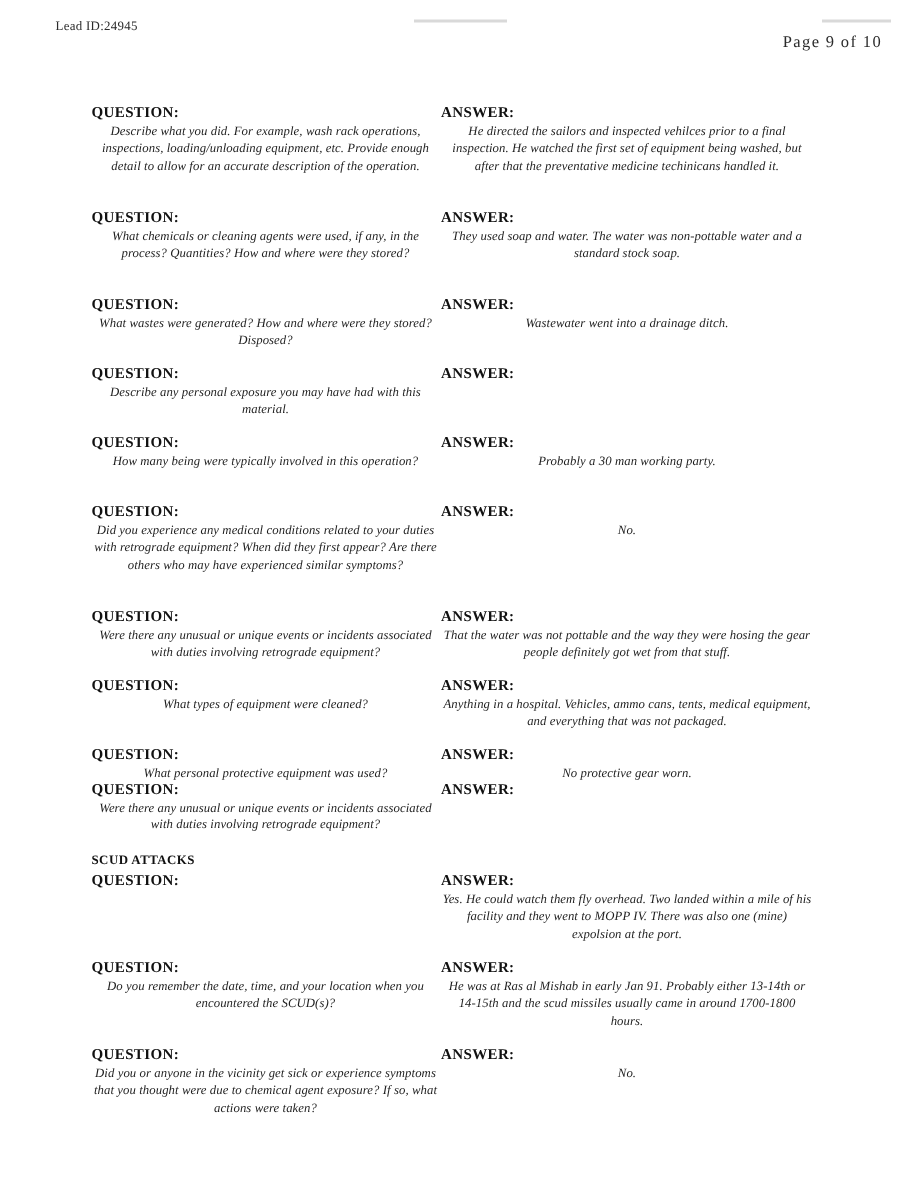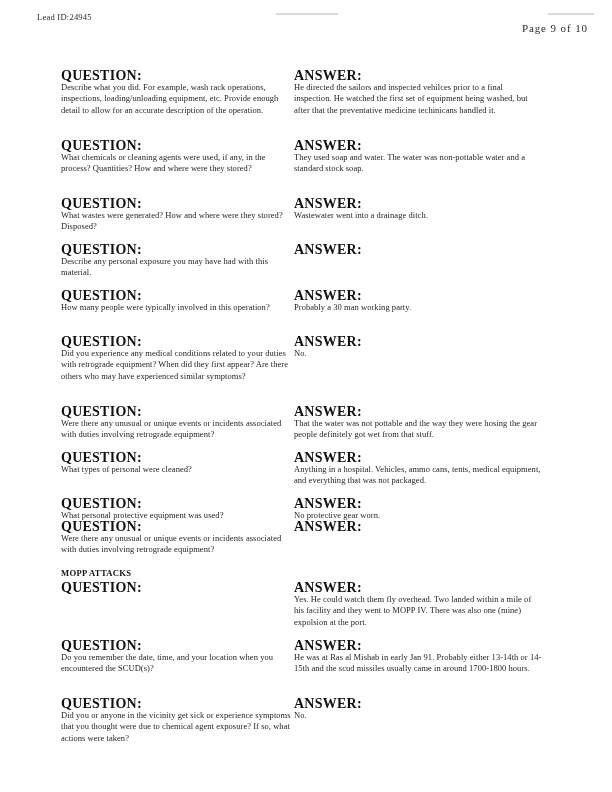"QUESTION:" .qa-label { font-size: 14px -> 10px }
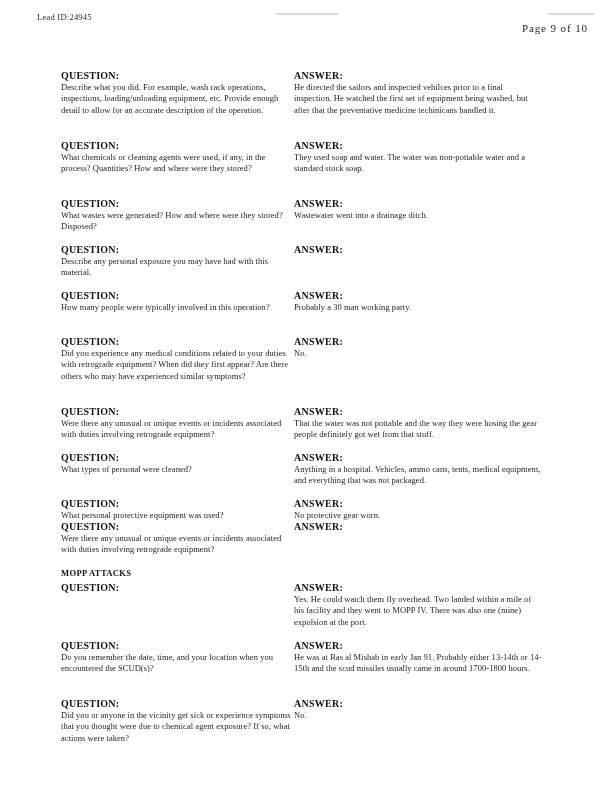"Describe what you did. For" .qa-text { font-style: none -> italic; text-align: left -> center }
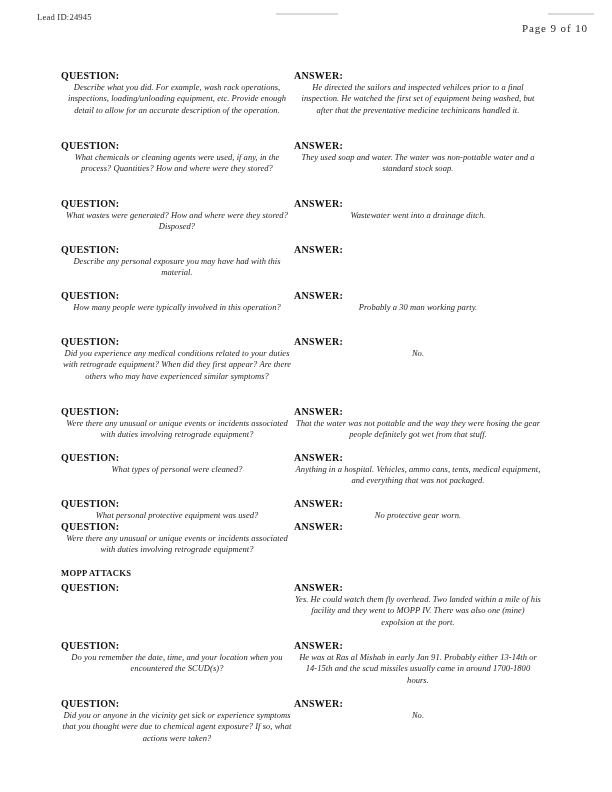"How many people were typically" div.qa-text { text: people -> being }
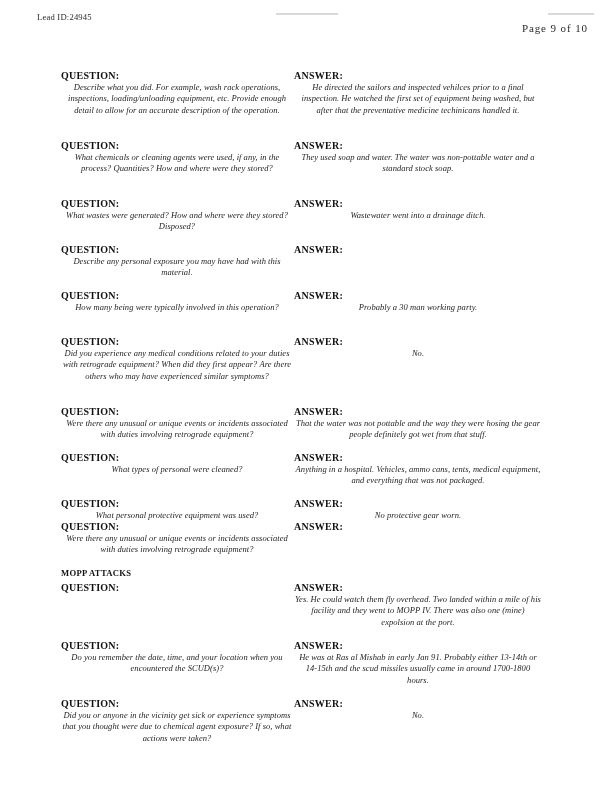"What types of personal were" div.qa-text { text: personal -> equipment }
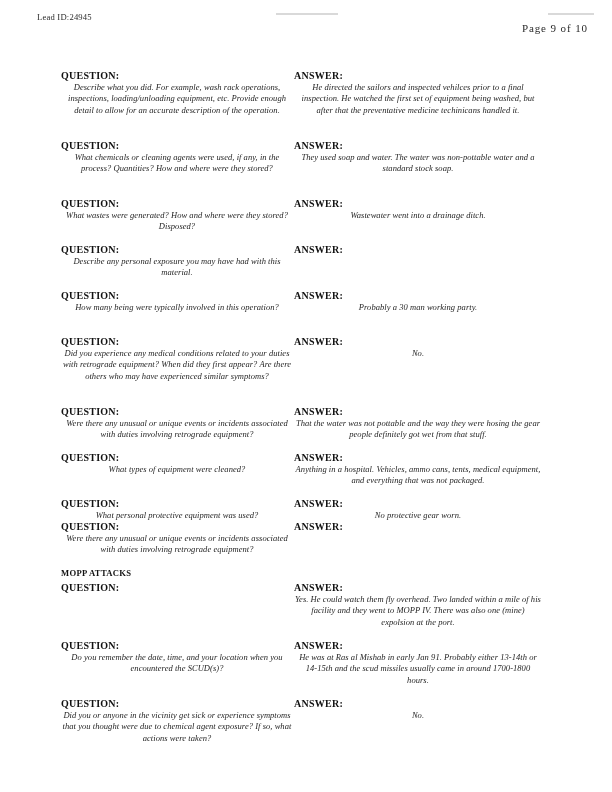"MOPP ATTACKS" div.section-label { text: MOPP -> SCUD }
